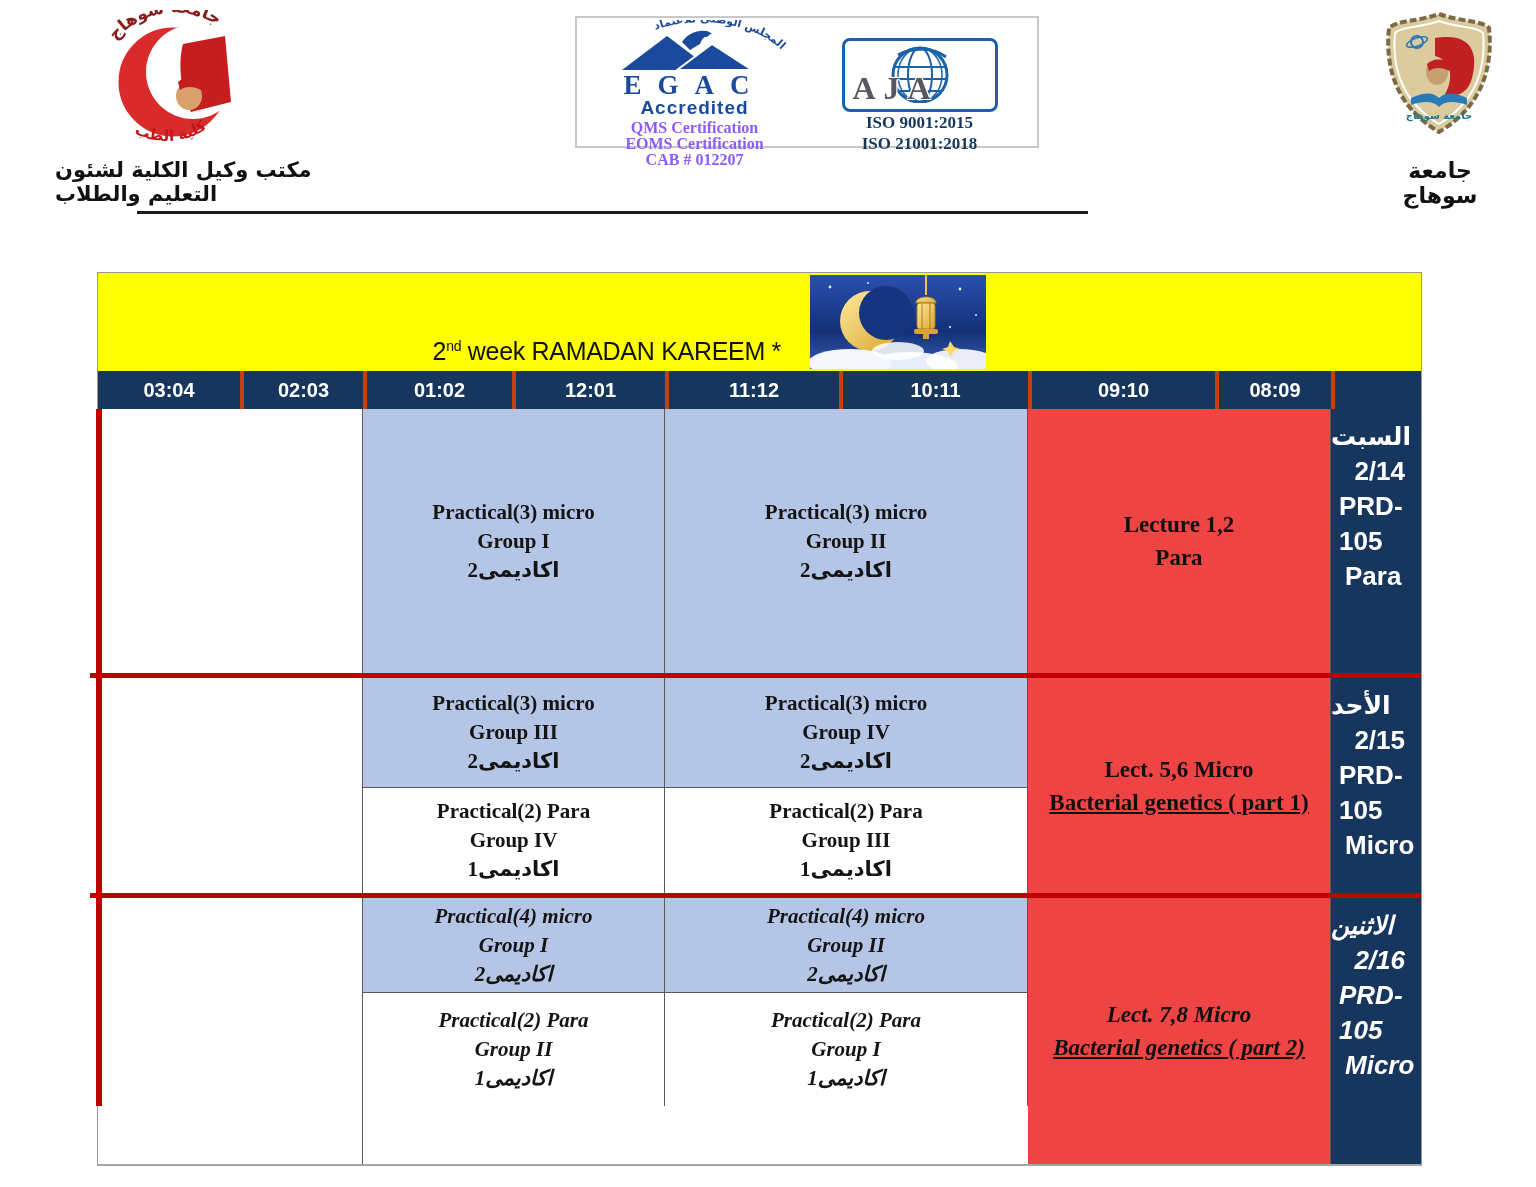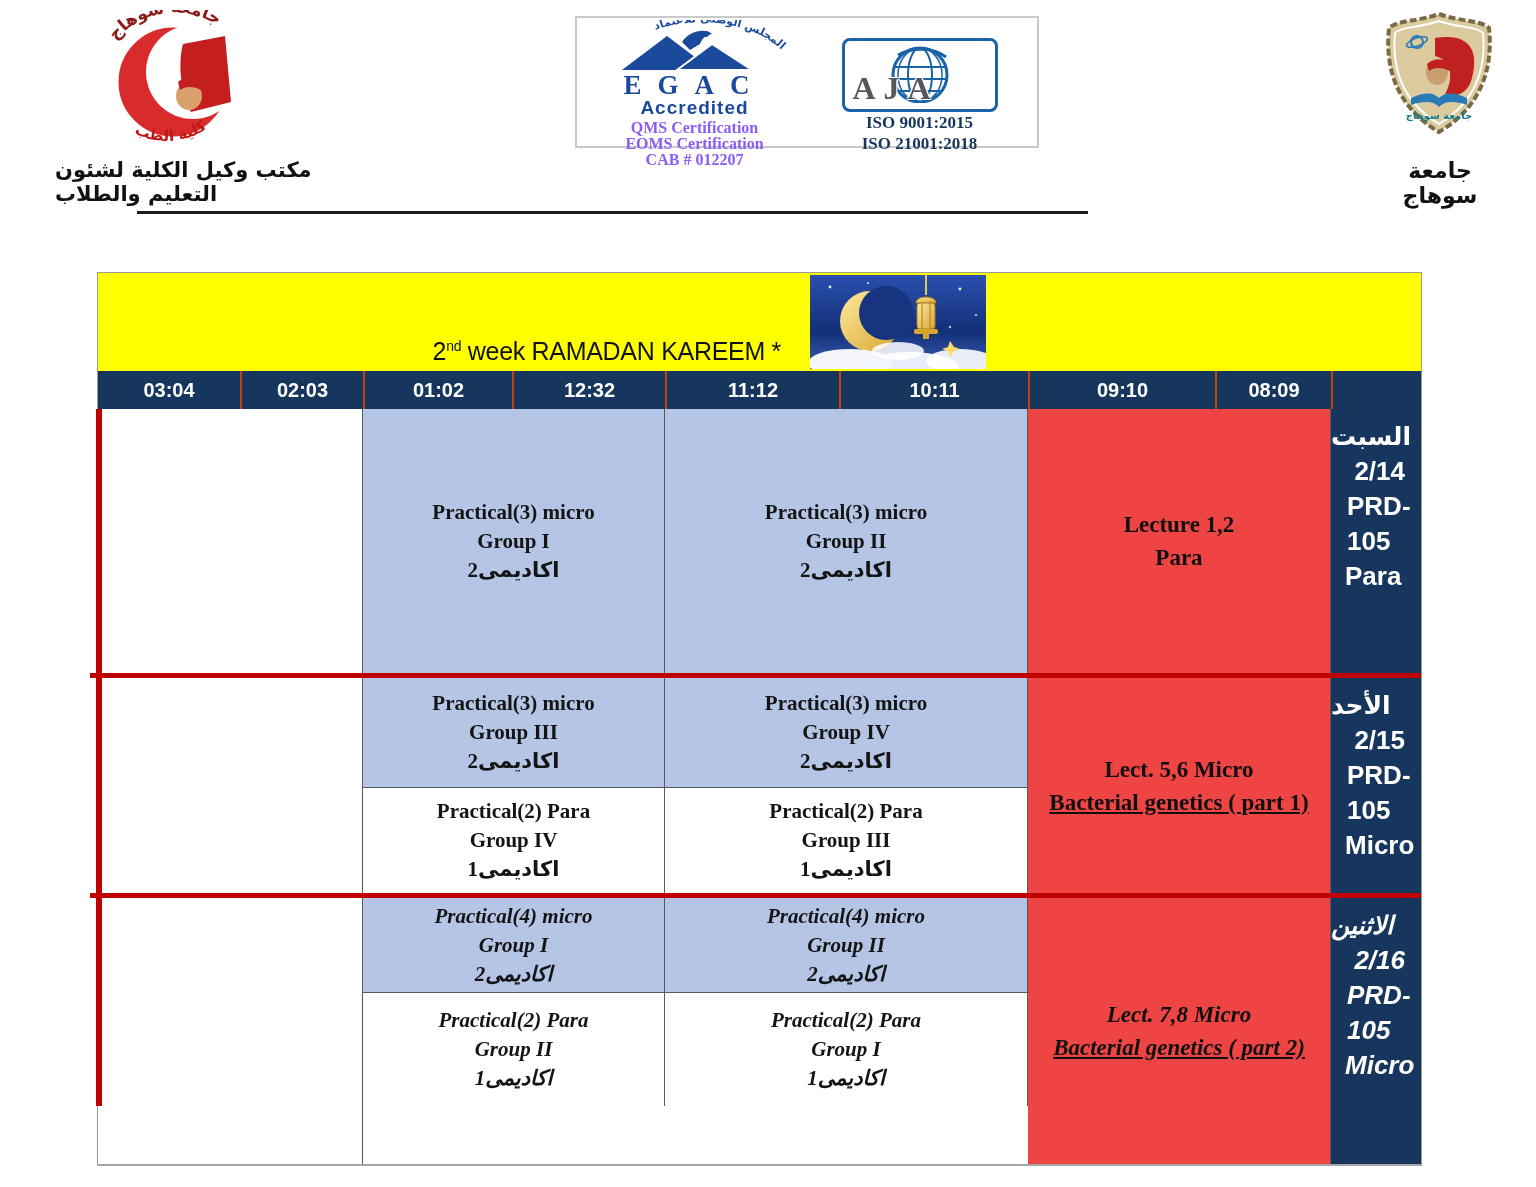"02:03" .time-cell { border-left: 2px solid #c2410c -> 4px solid #c2410c }
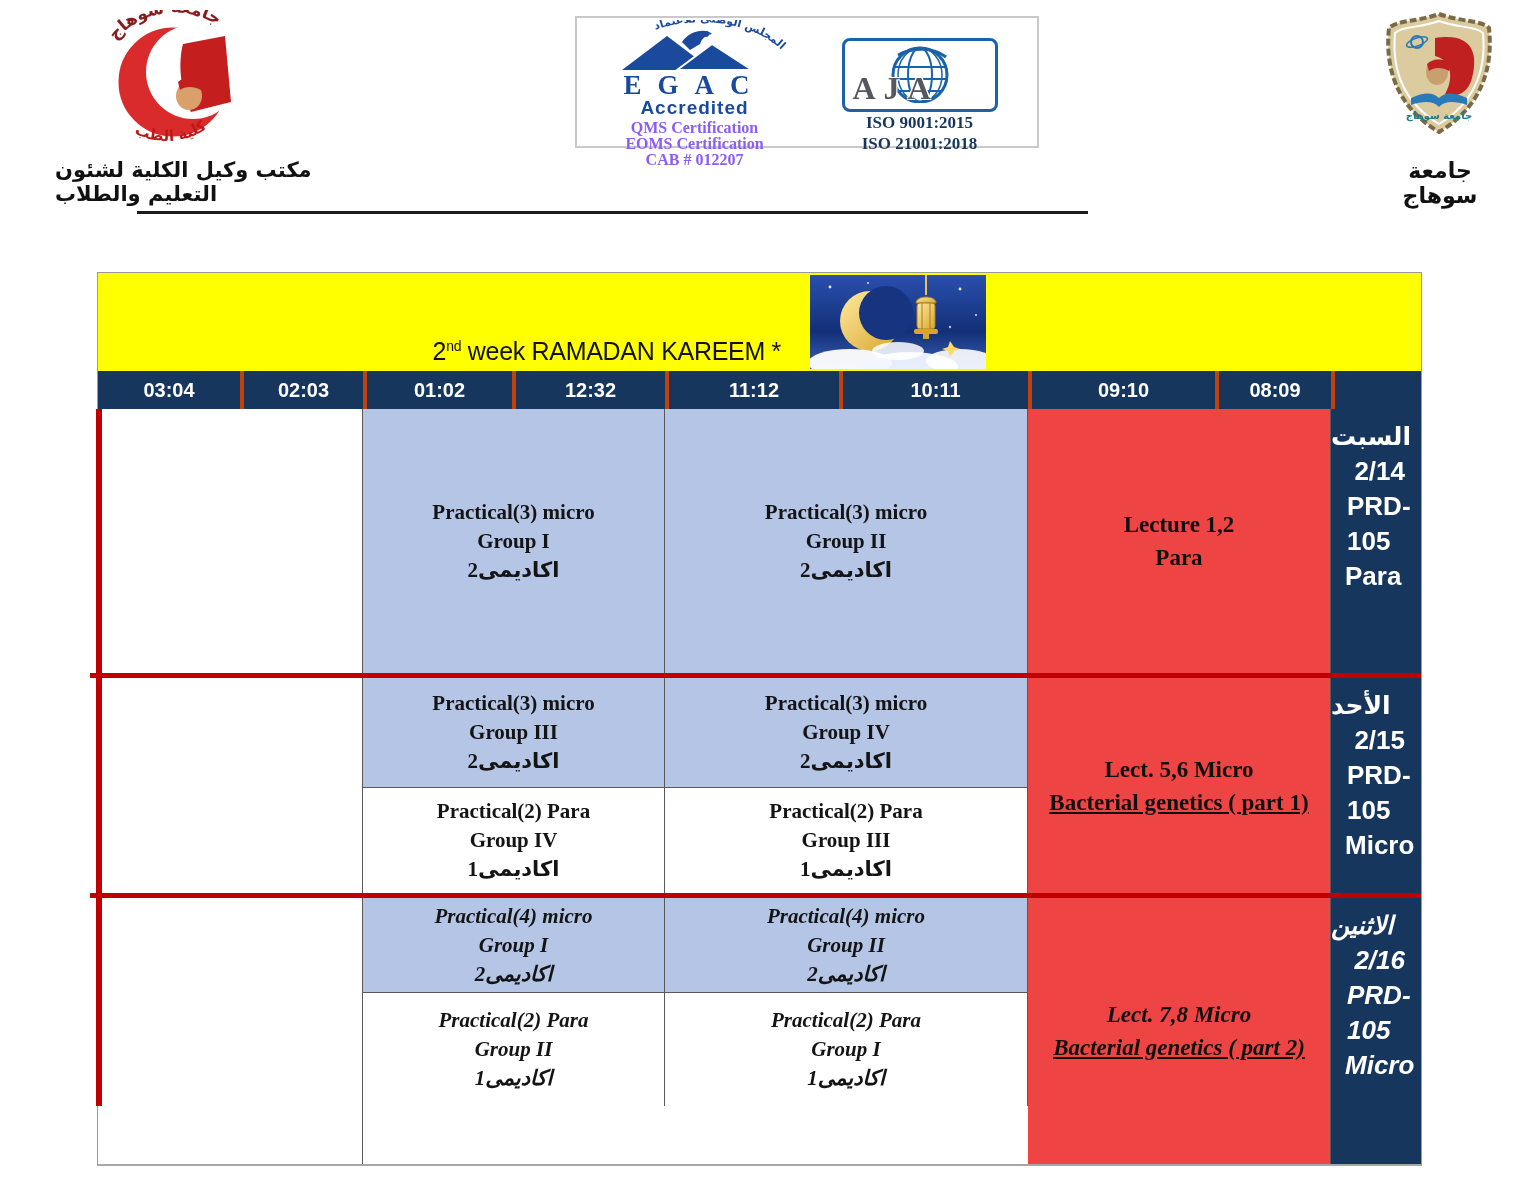"12:32" div.time-cell { text: 12:32 -> 12:01 }
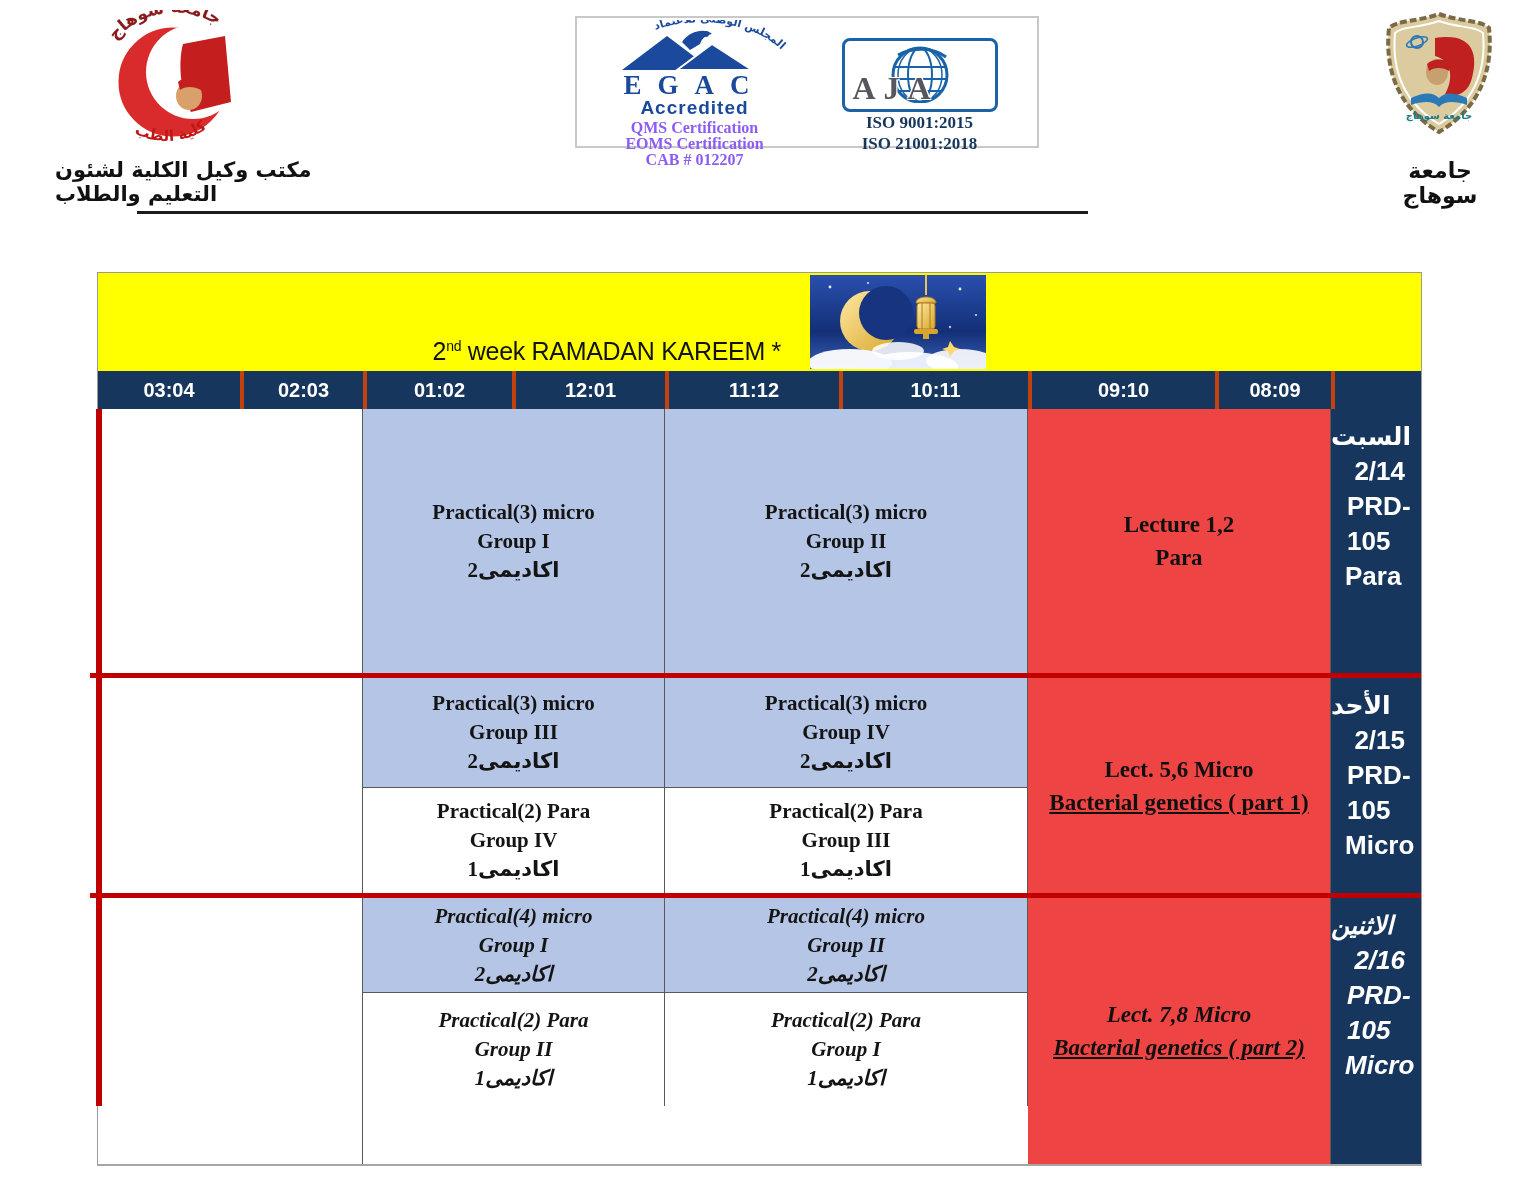"PRD-" .d-left { padding-left: 16px -> 8px }
